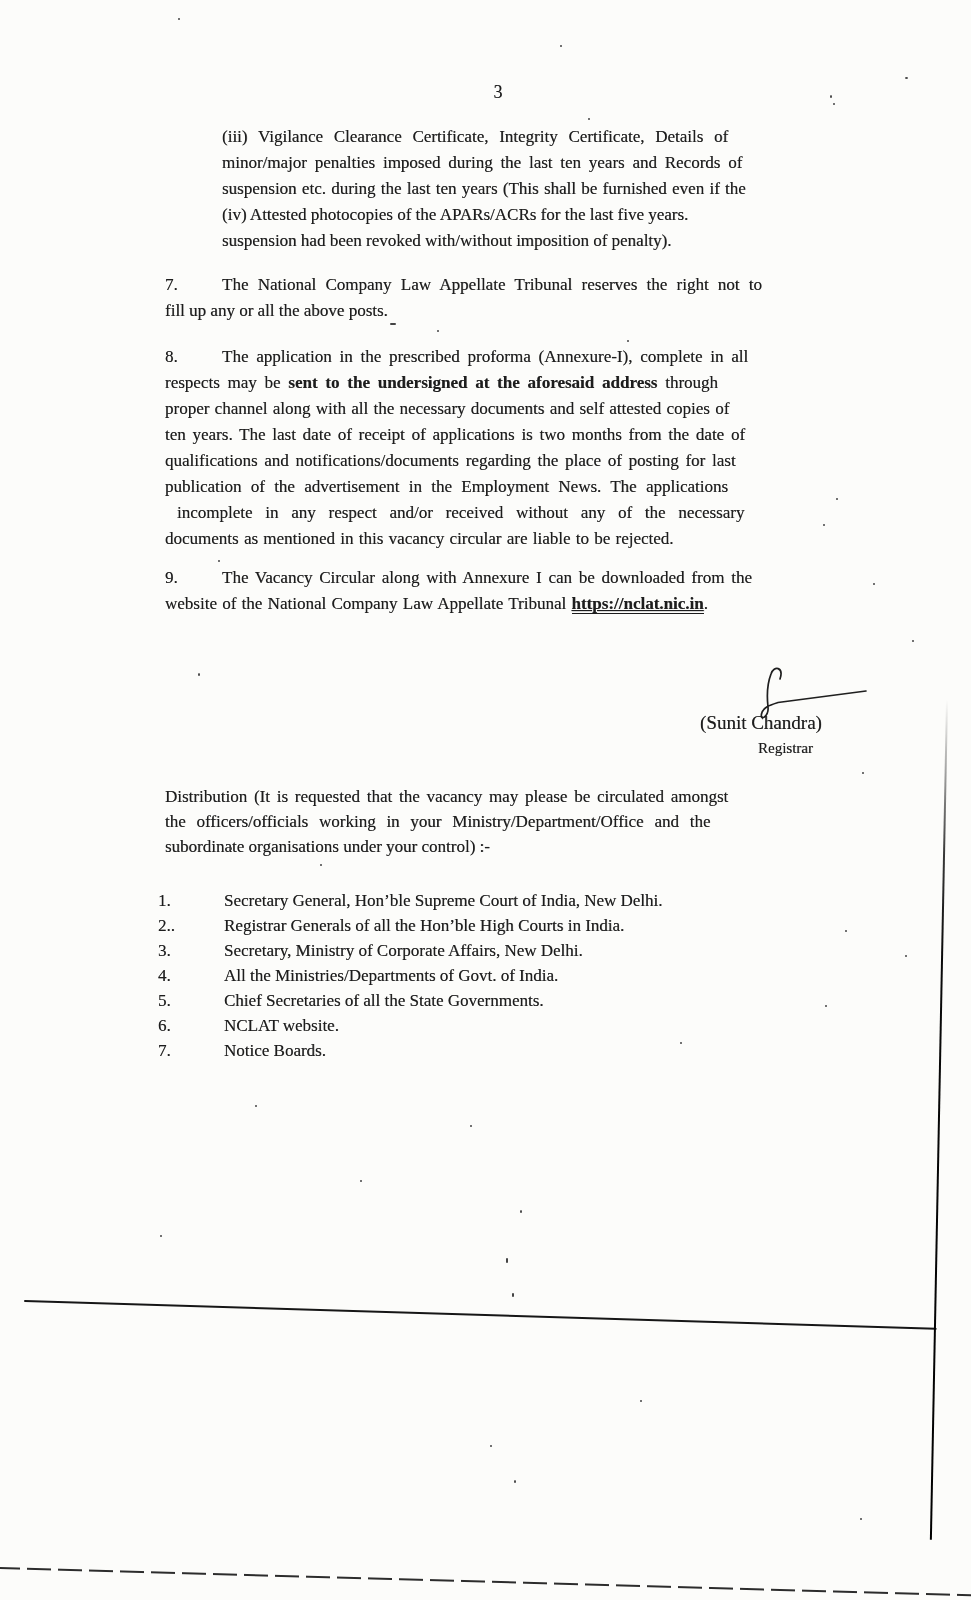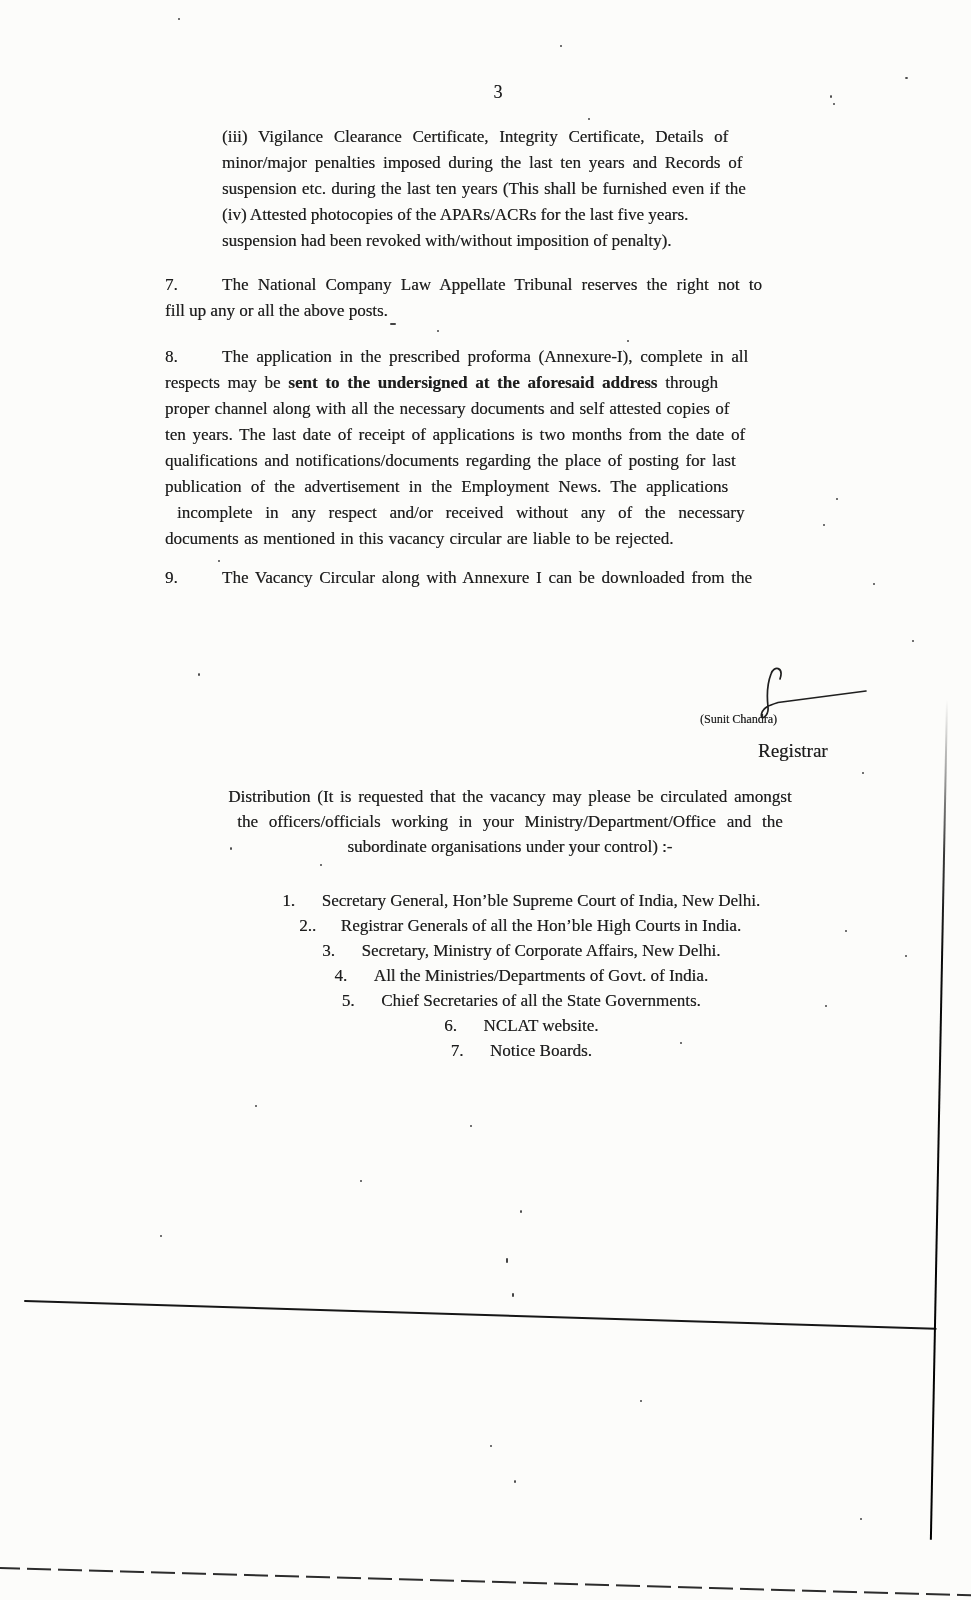"website of the National Company" div.line { html: none -> <div> <span>website of the National Company Law Appellate Tribunal </span><a>https://nclat.nic.in</a><span>.</span> </div> }
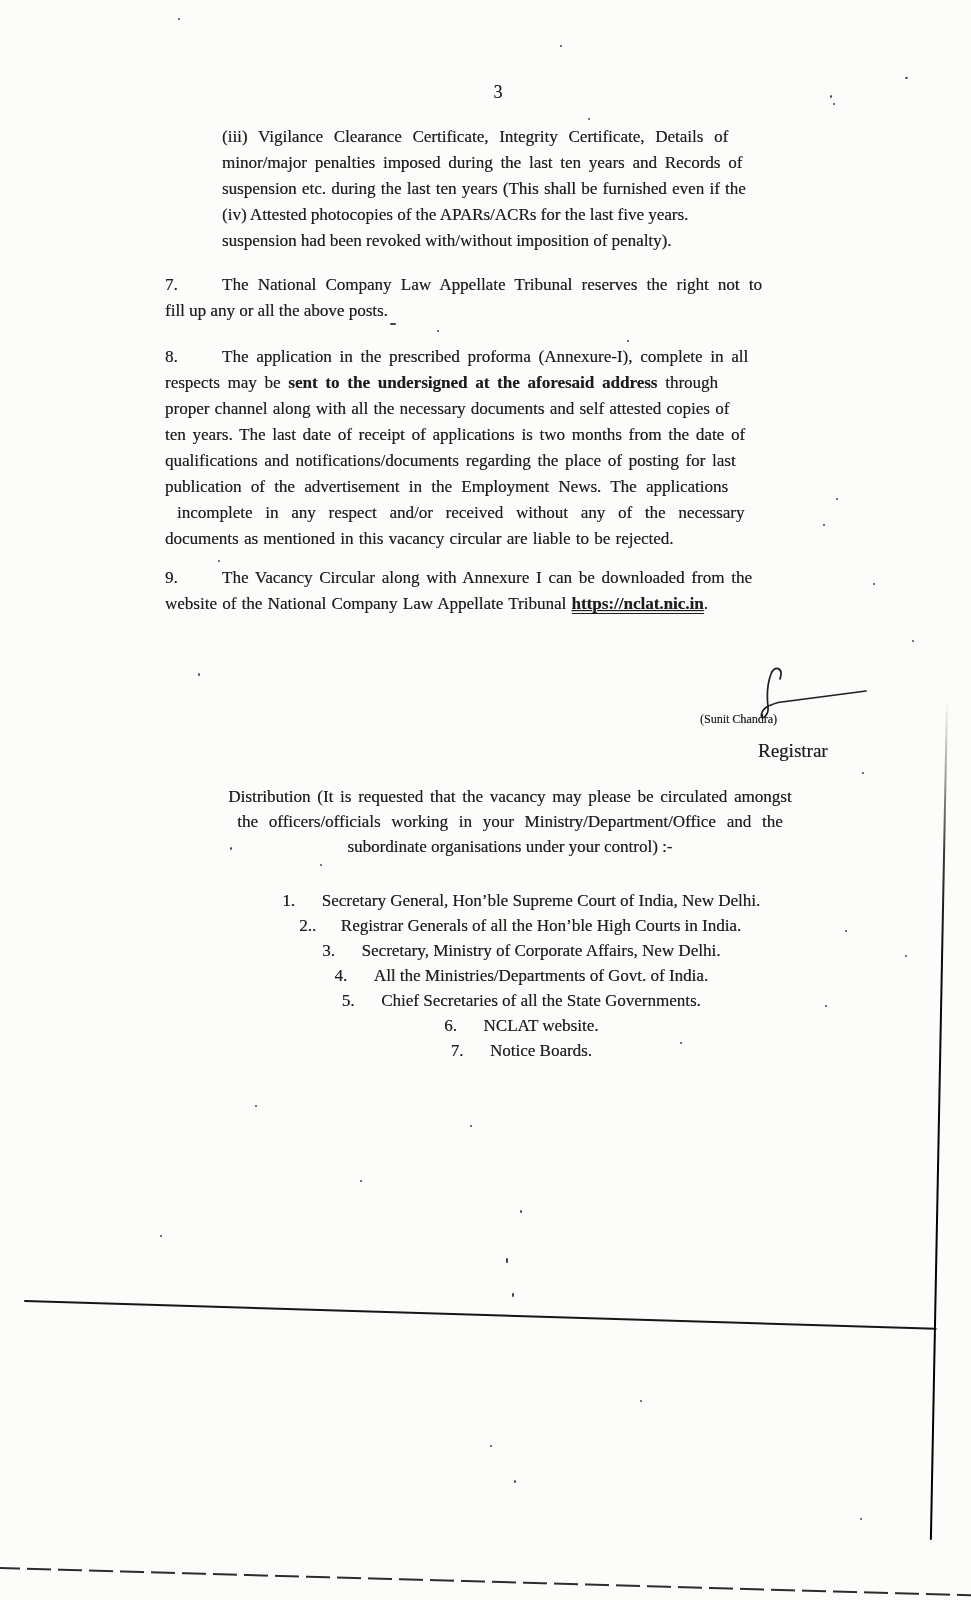"(Sunit Chandra)" .signame { font-size: 12px -> 19px }
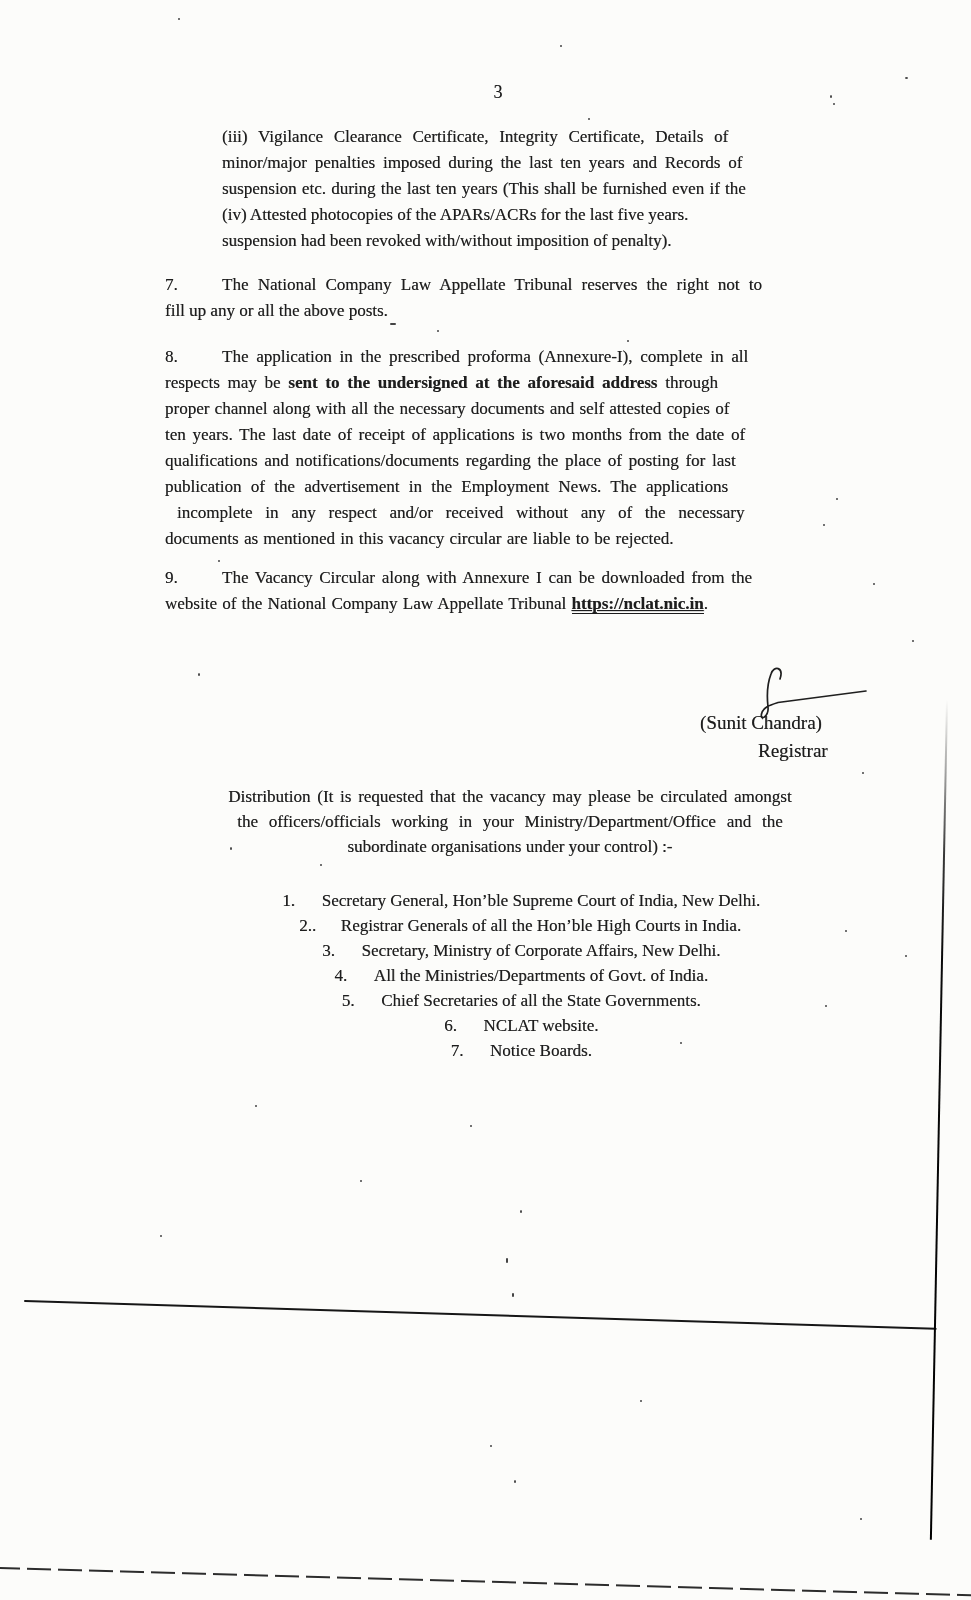"Registrar" .sigtitle { font-size: 19px -> 15px }
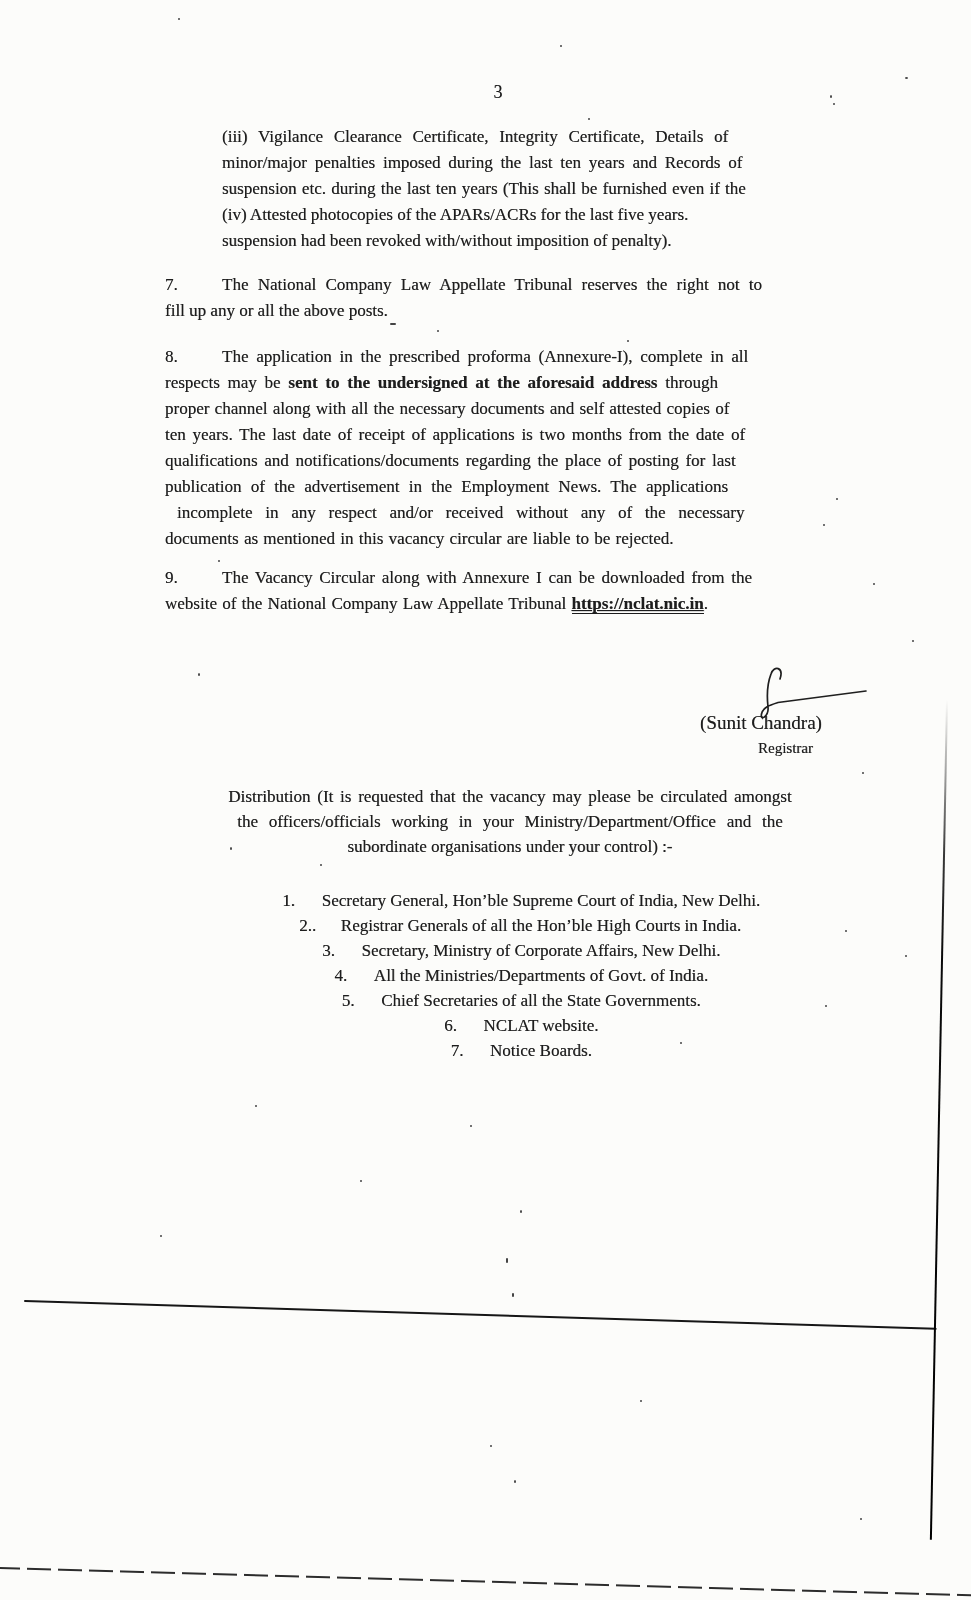"Distribution (It is requested that" .lh25 .line { text-align: center -> none }
